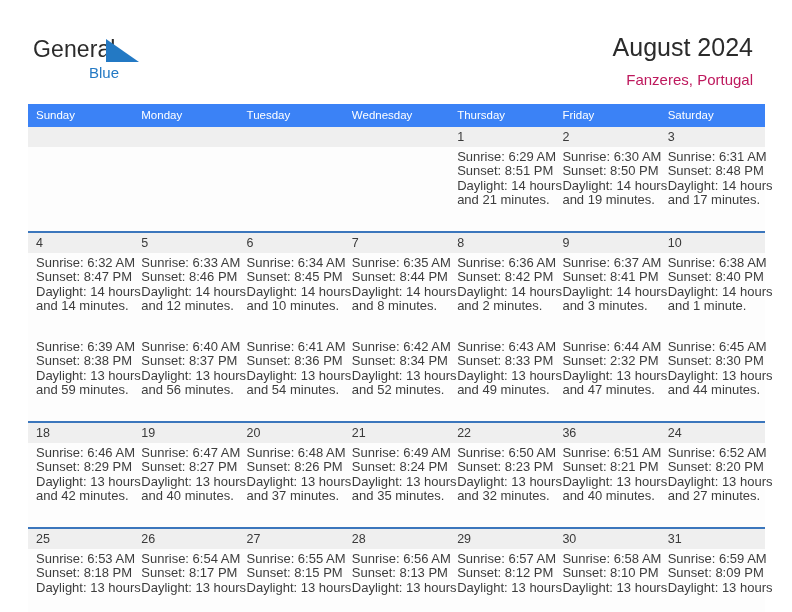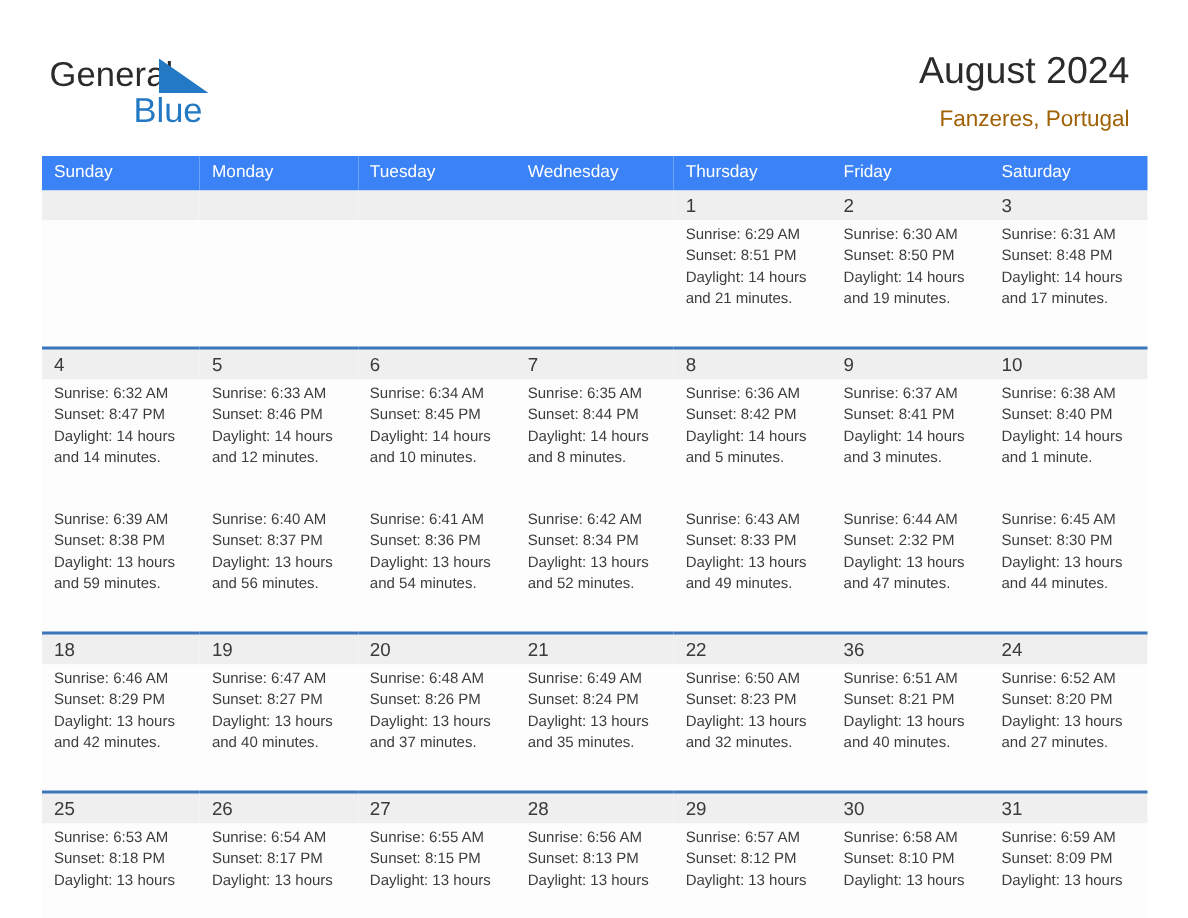"Blue" .brand-blue { font-size: 23px -> 15px }
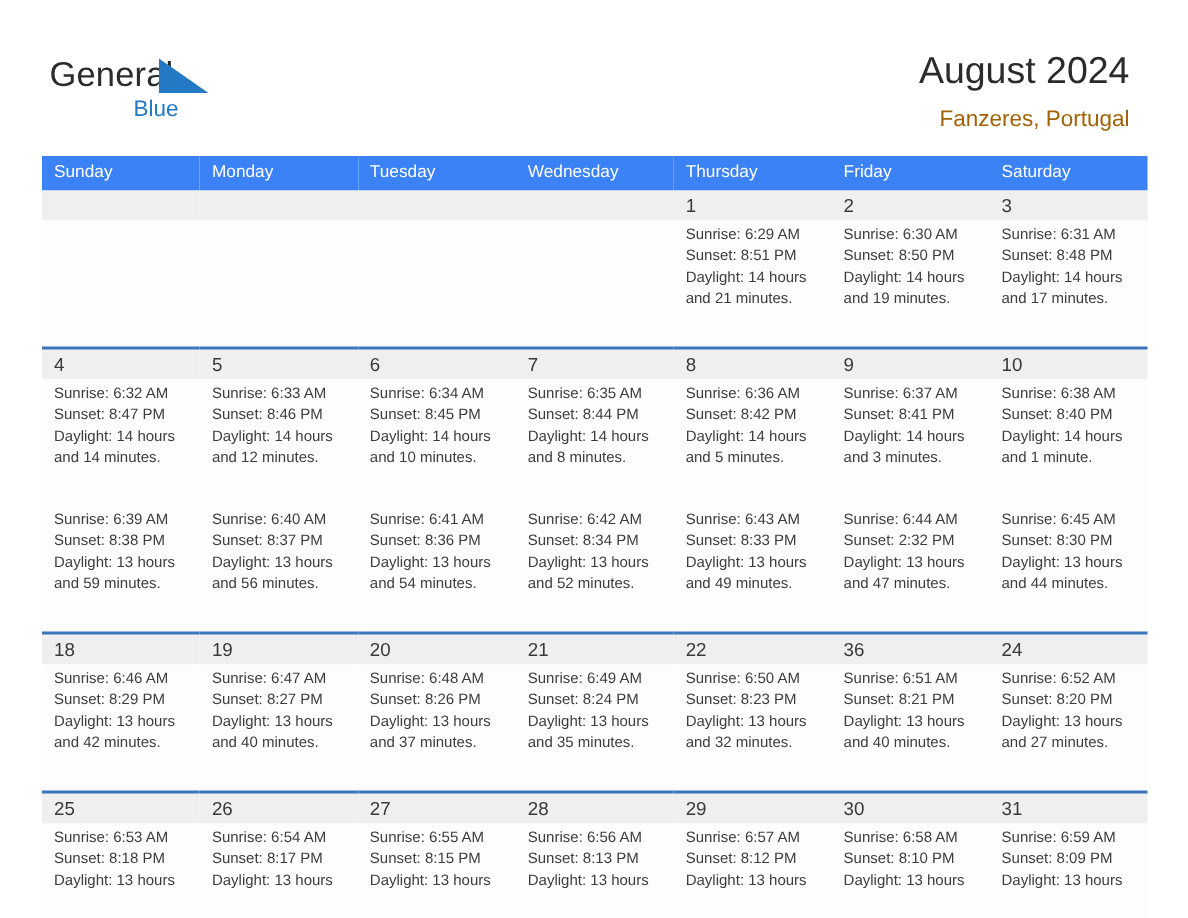"Fanzeres, Portugal" .cal-subtitle { color: #a16207 -> #be185d }
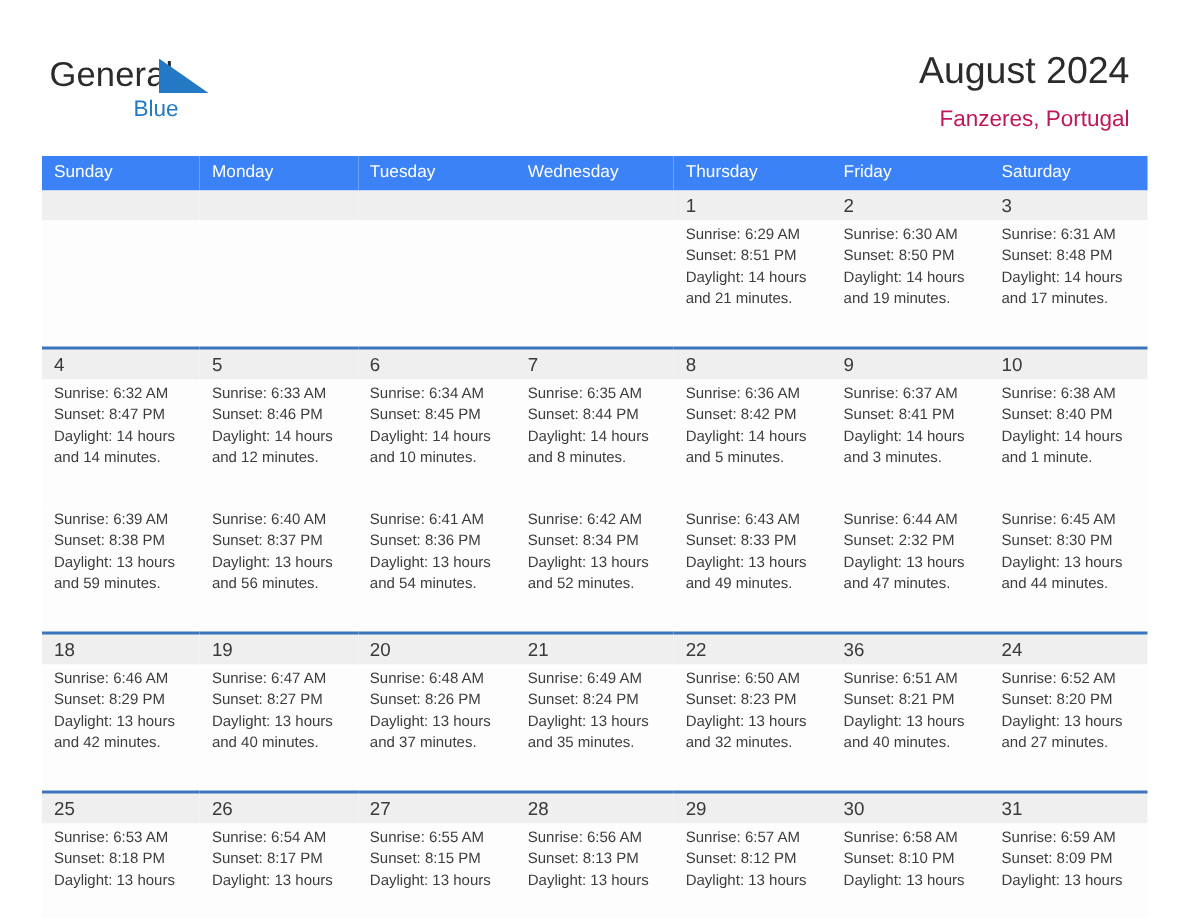"Sunrise: 6:29 AM" tr.detail-row td { font-size: 10px -> 13px }
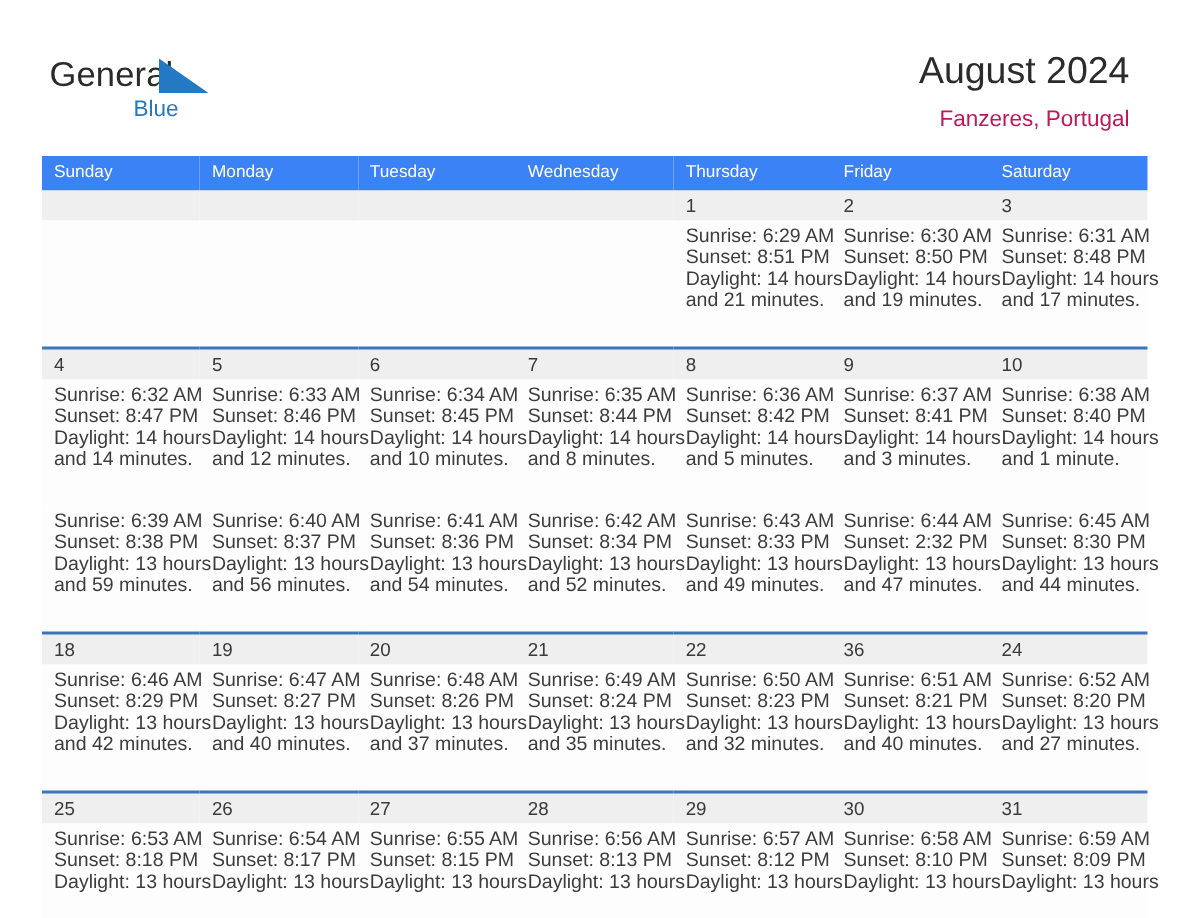"and 5 minutes." span.cellline { text: 5 -> 2 }
